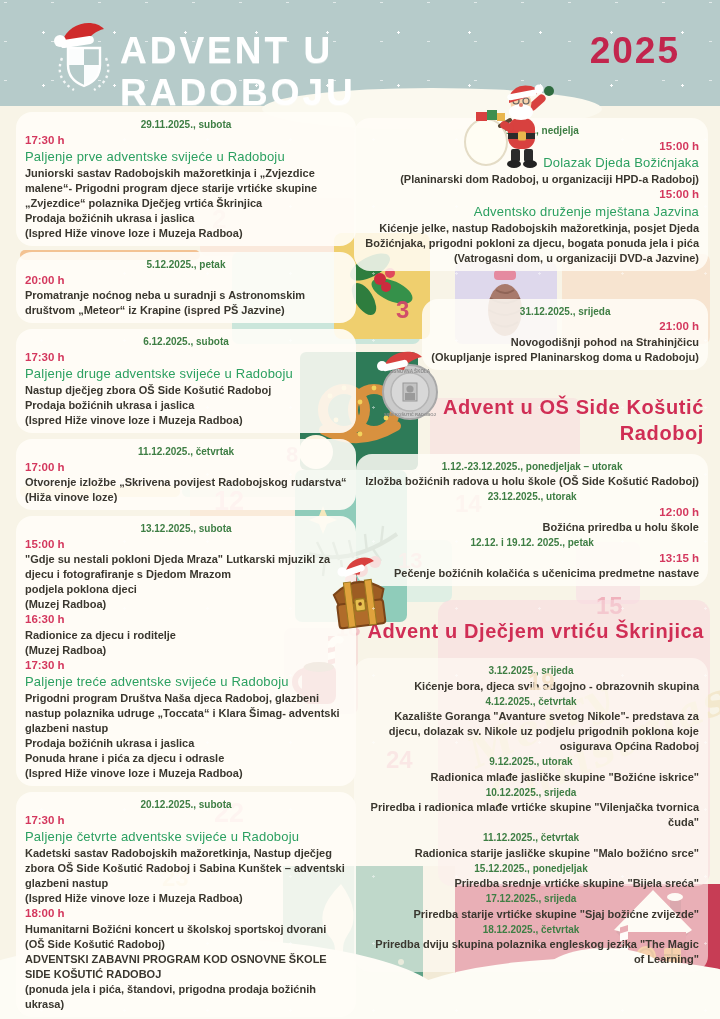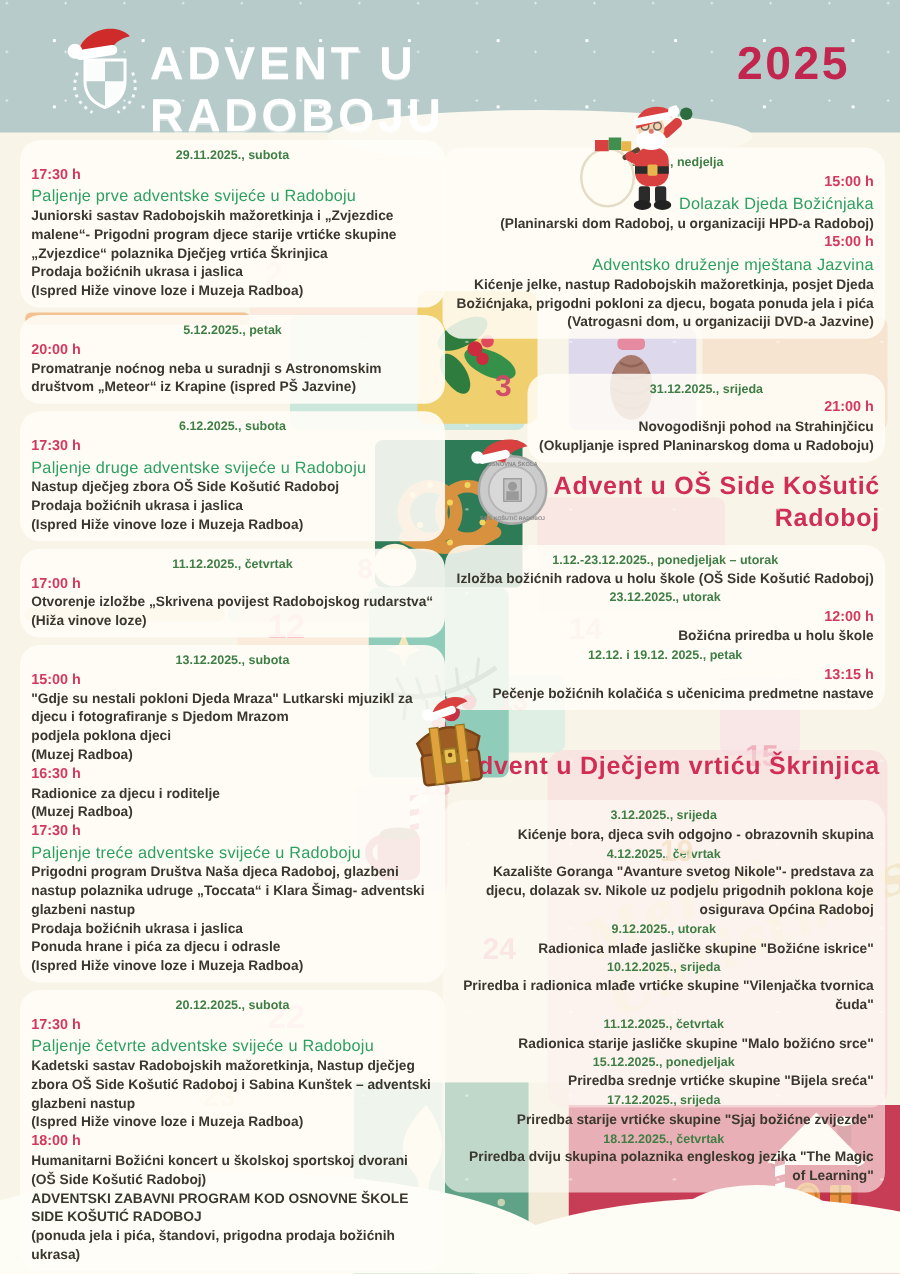"Advent u OŠ Side Košutić" div.section-title { margin-top: none -> 18px }
